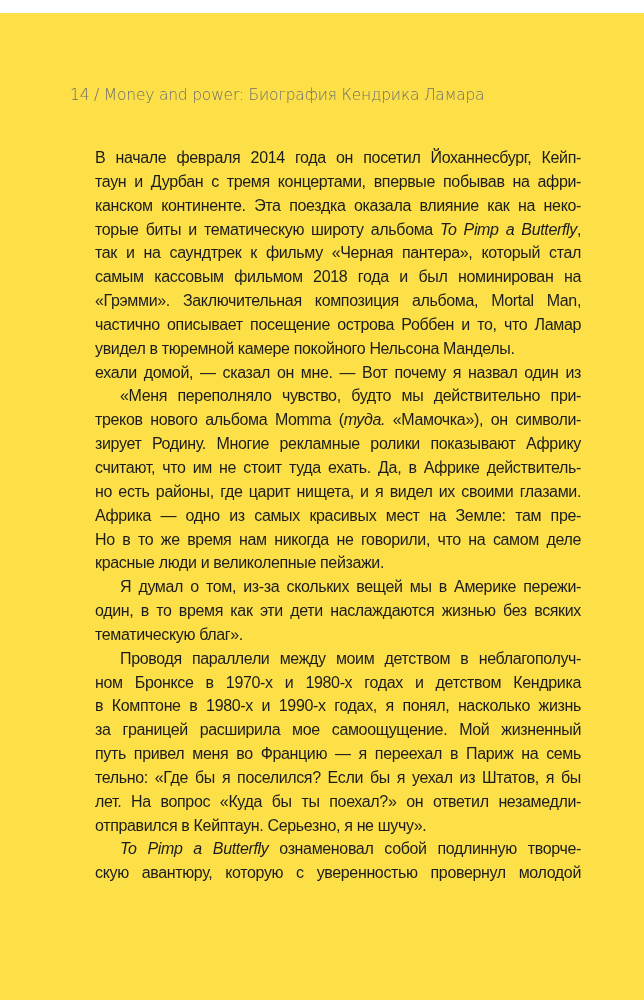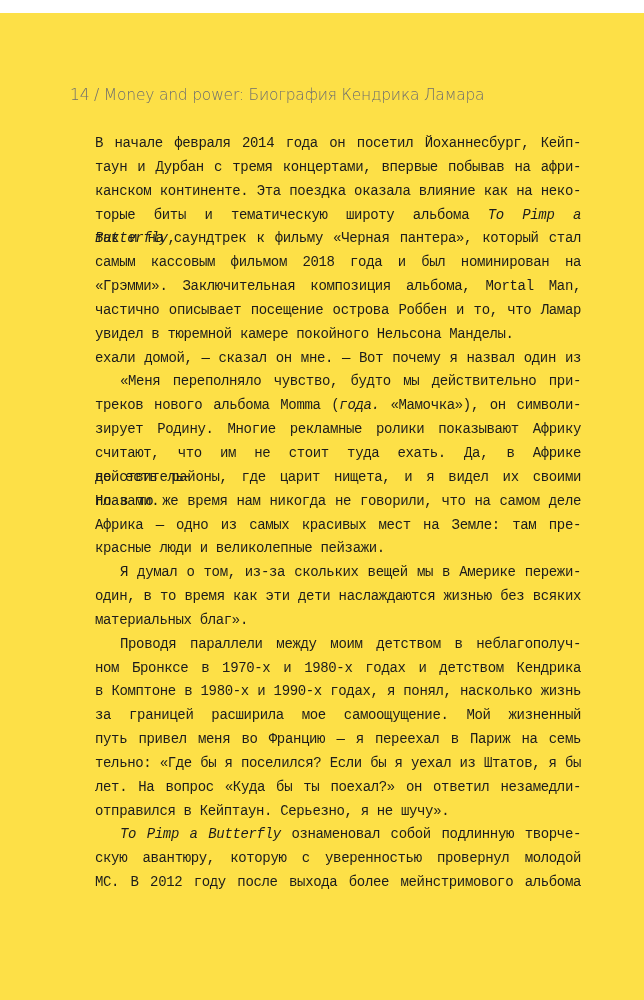"В начале февраля 2014 года" .body-text { font-family: Liberation Mono, monospace -> Liberation Sans, sans-serif; font-size: 14px -> 16px; top: 119px -> 133px }
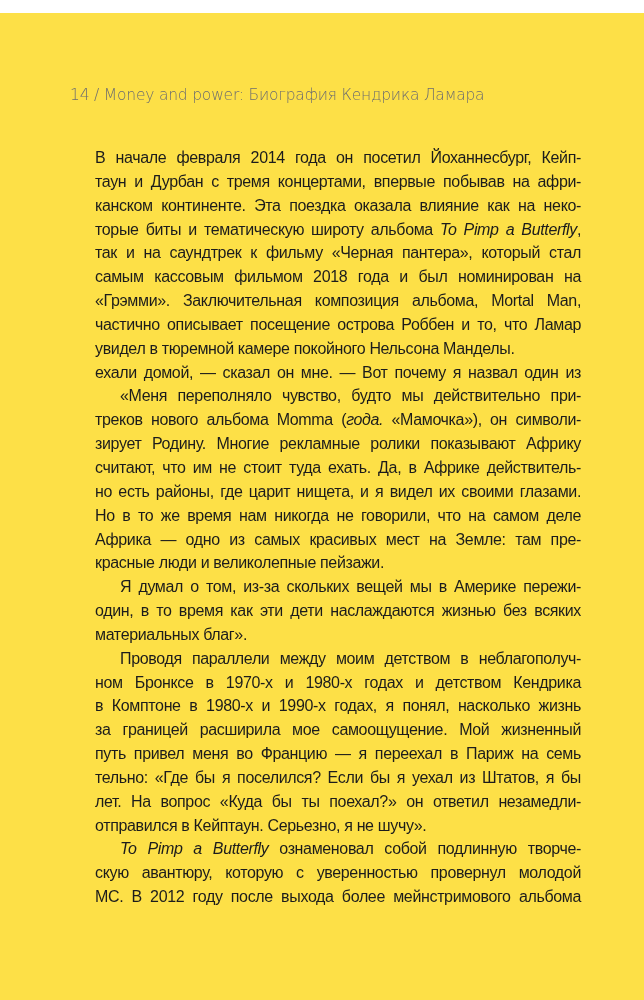"года." em { text: года -> туда }
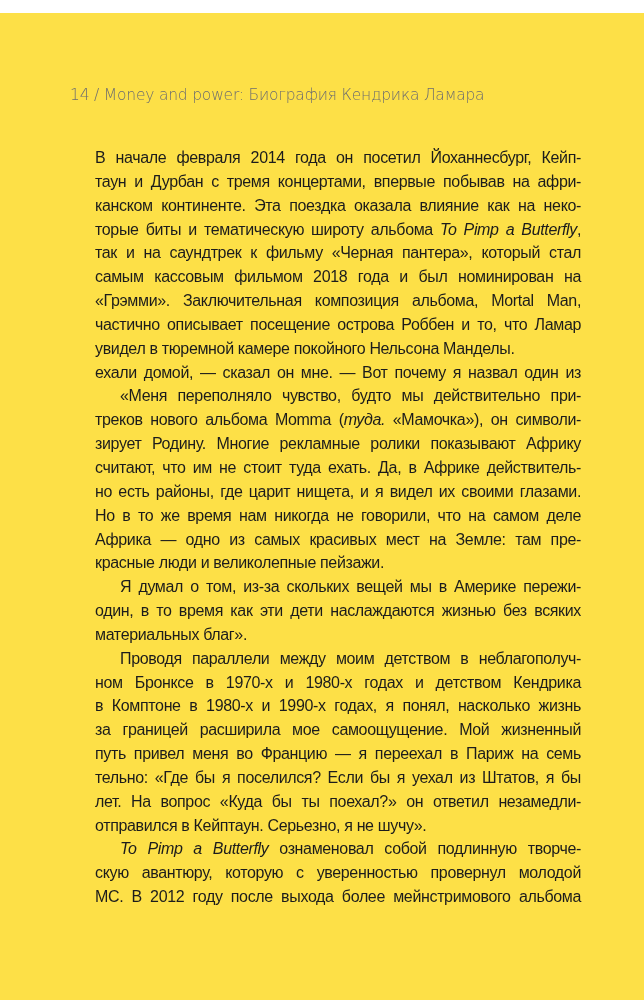"Но в то же время" div.line { order: before "Африка — одно из самых" -> after "Африка — одно из самых" }
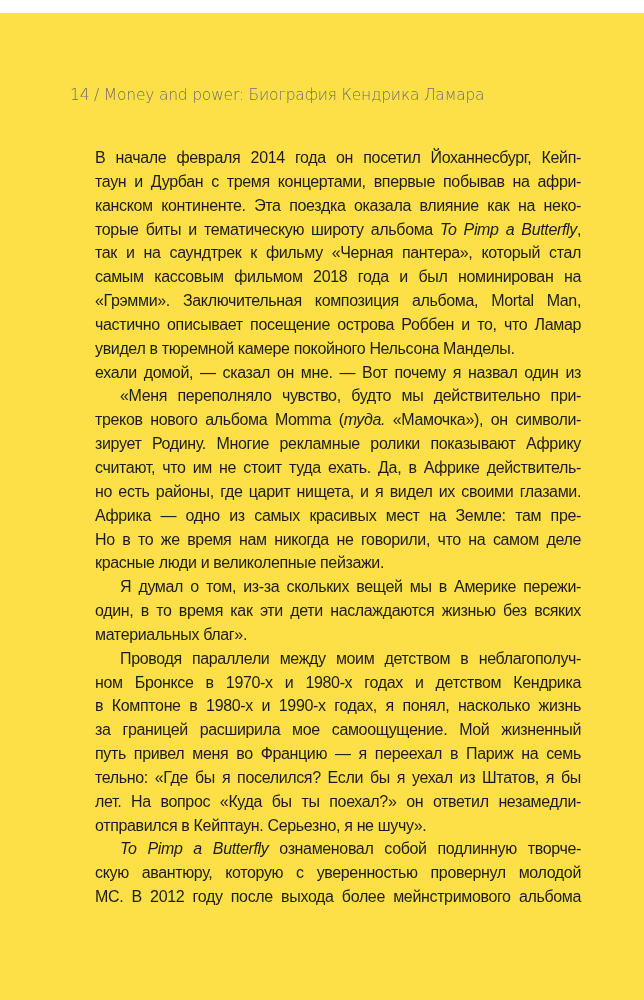"материальных благ»." span { text: материальных -> тематическую }
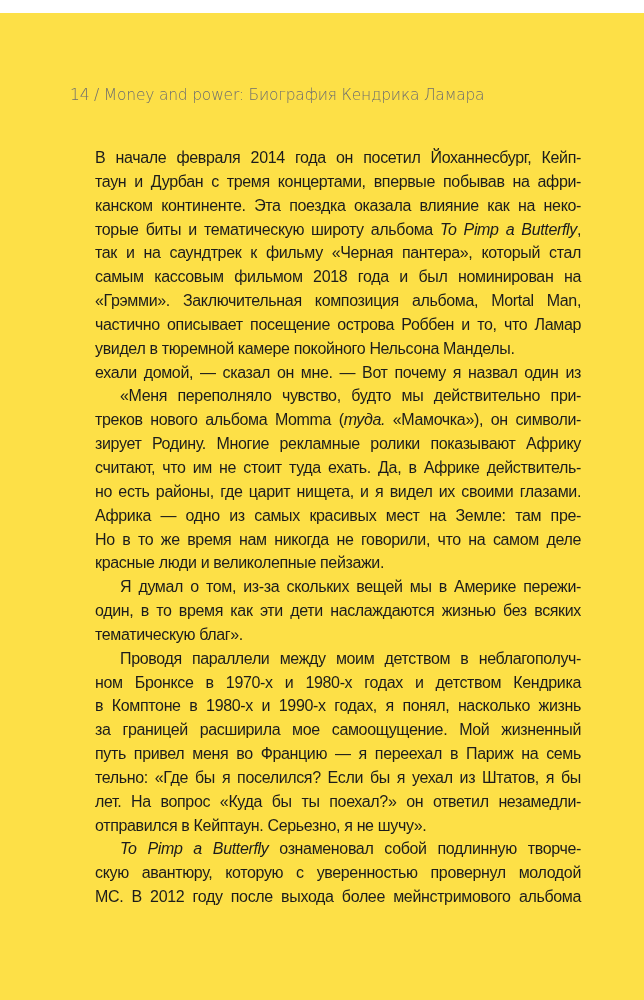"МС. В 2012 году после" div.line { html: <div><span><span>МС. В 2012 году после выхода более мейнстримового альбома</span></span></div> -> none }
